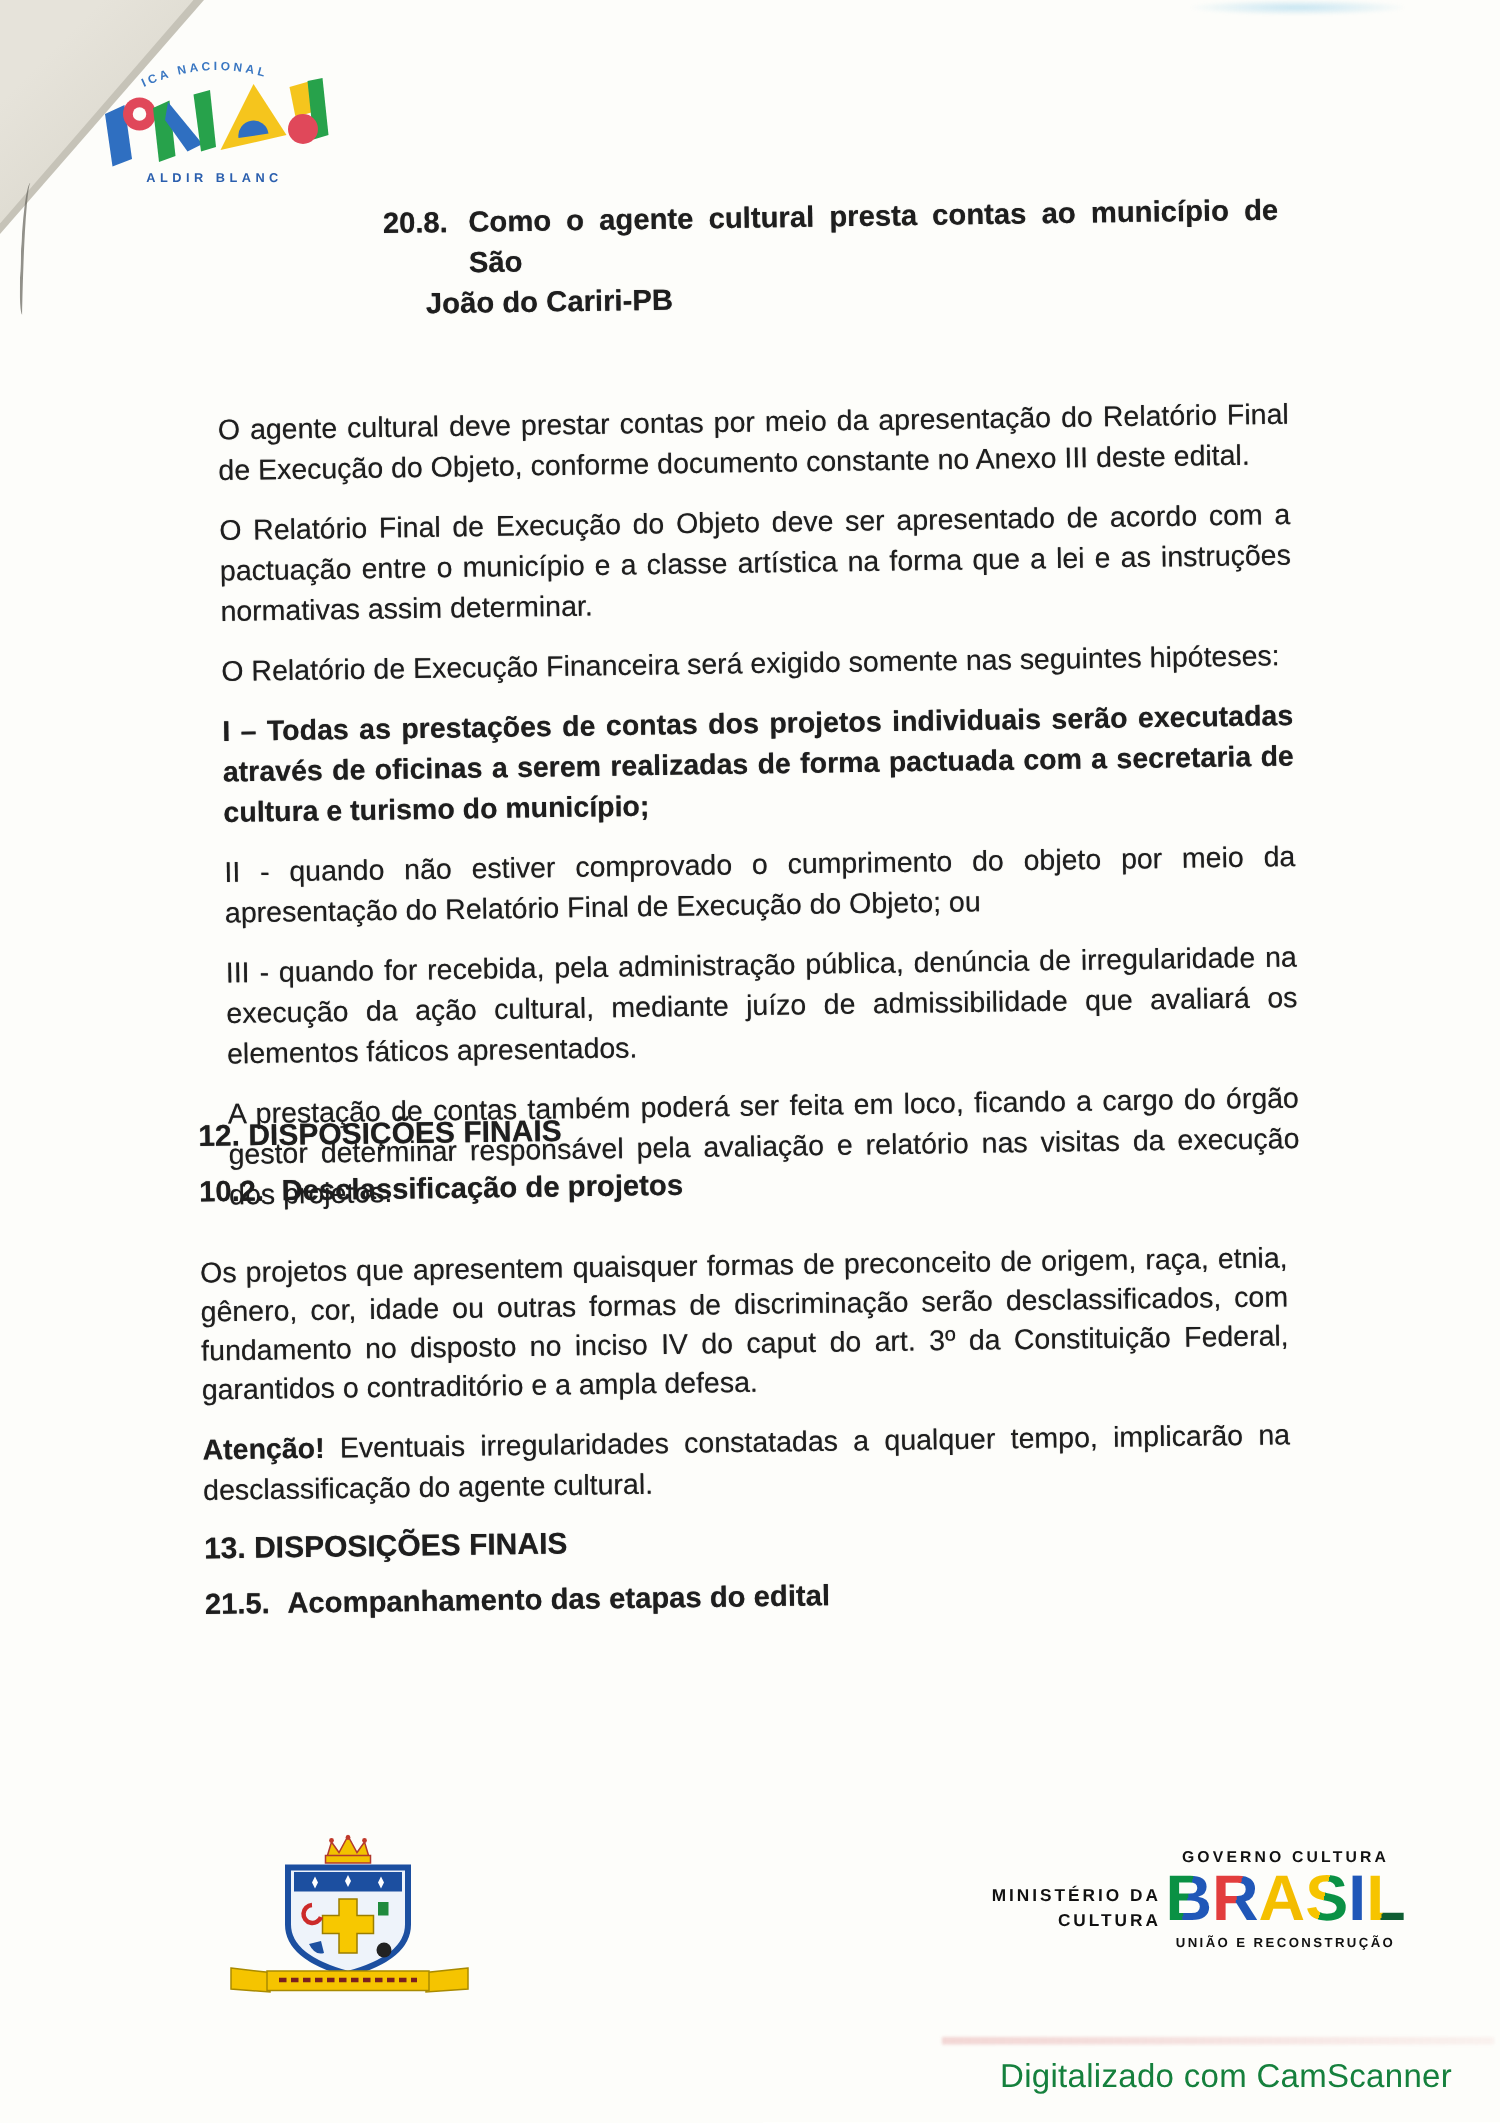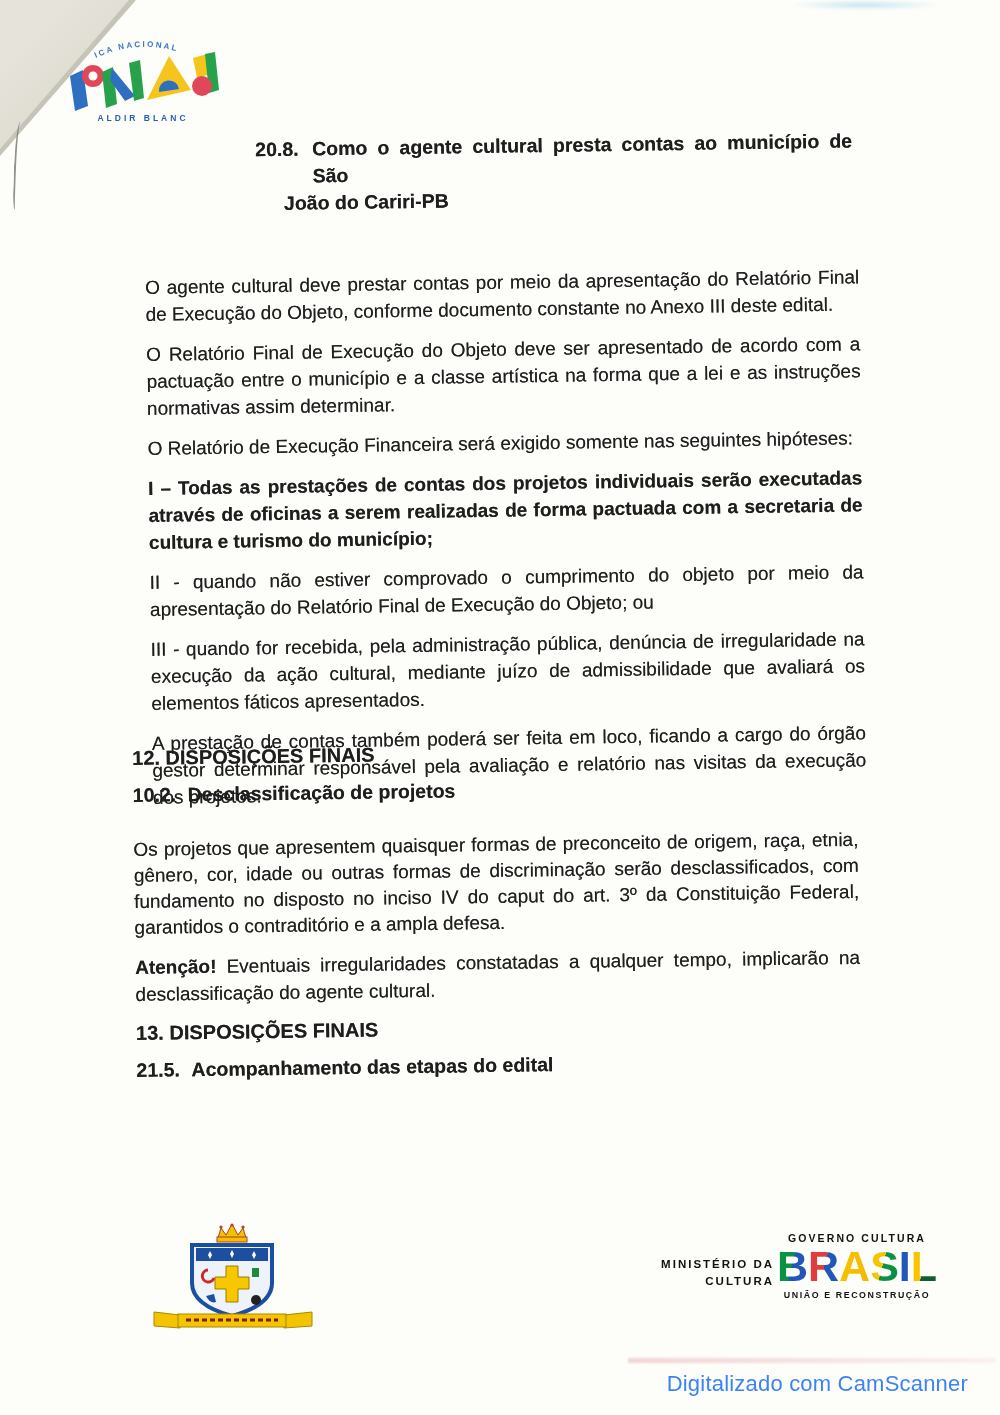"Digitalizado com CamScanner" .camscanner { color: #3b82f6 -> #15803d }
